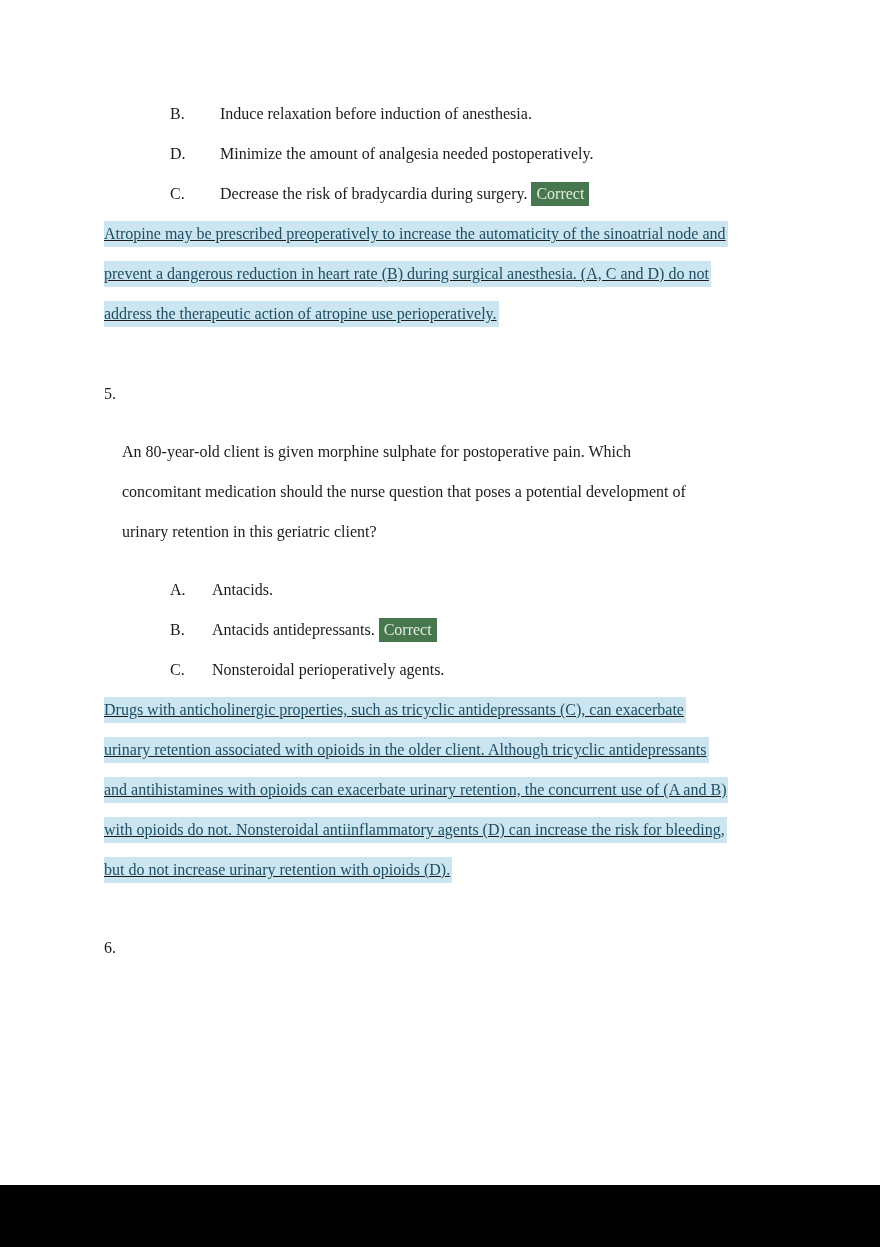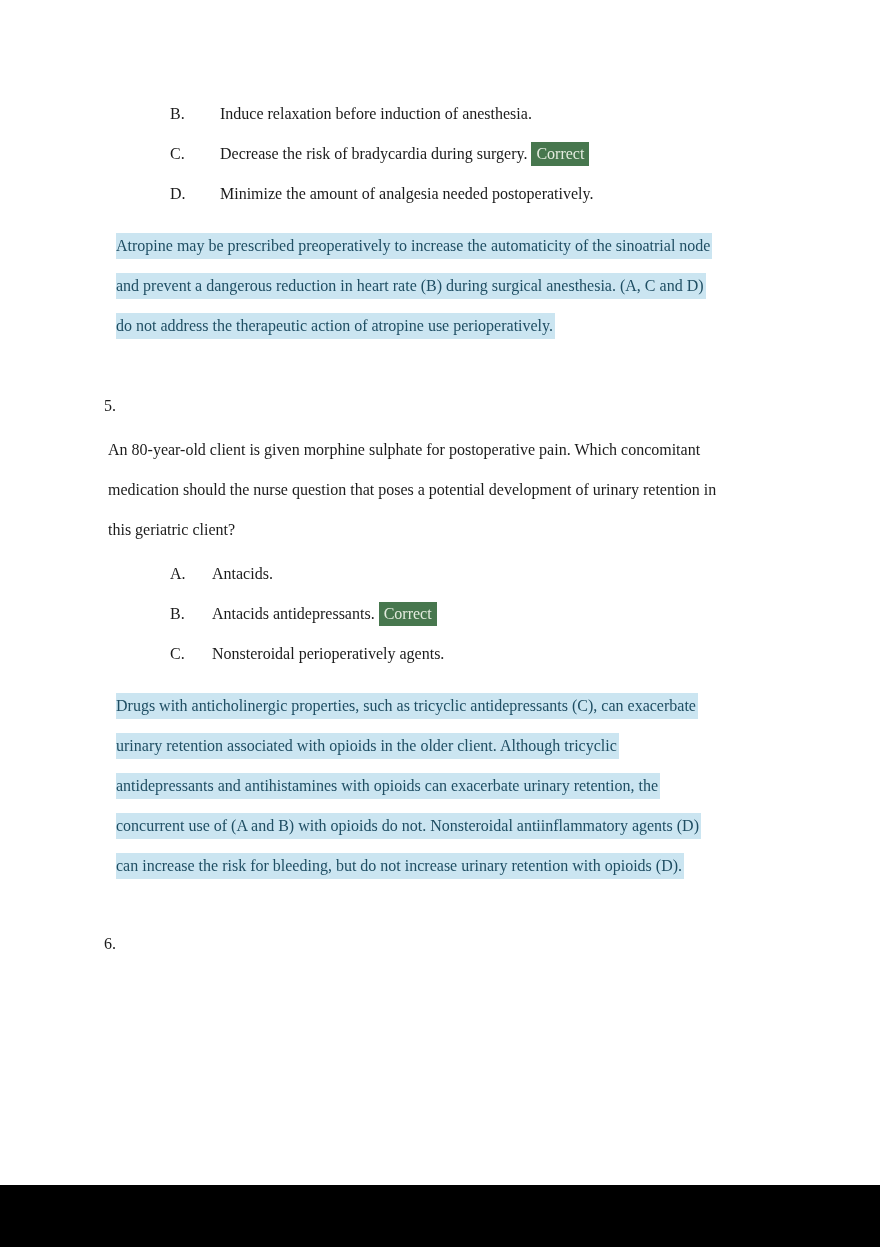"C. Decrease the risk of" div.option { order: before "D. Minimize the amount of" -> after "D. Minimize the amount of" }
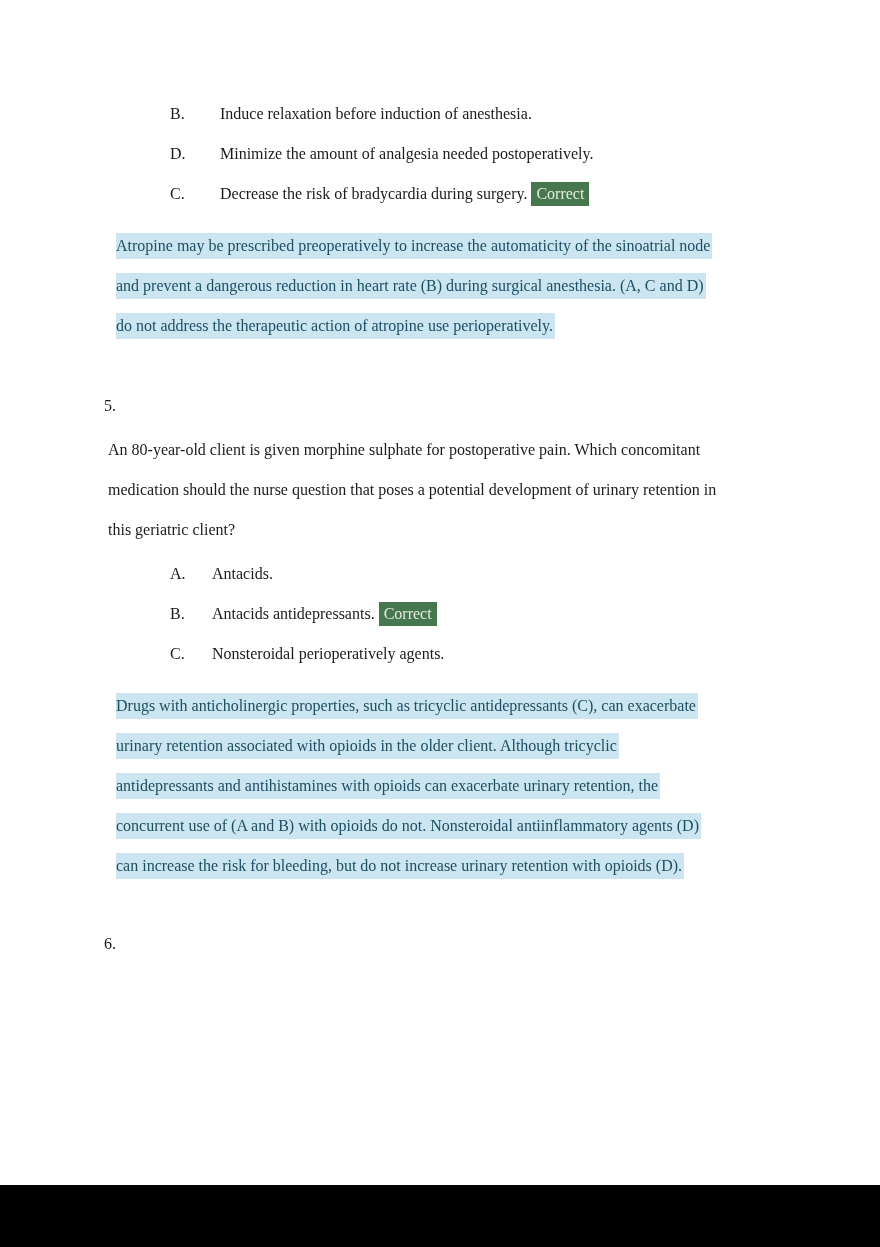"Atropine may be prescribed" .explanation { margin: 12px -> 0; text-decoration: none -> underline }
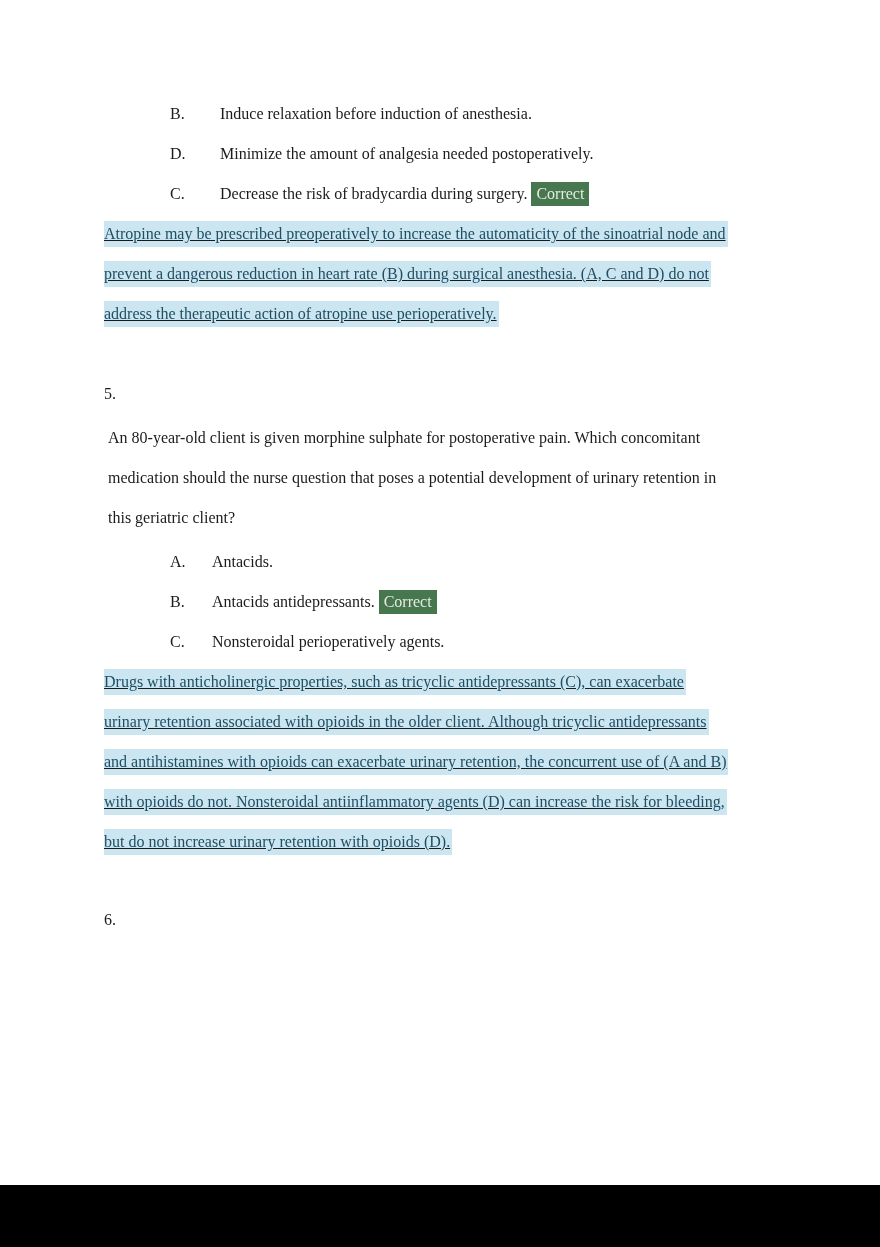"An 80-year-old client is given" .question-text { margin: 4px -> 18px }
